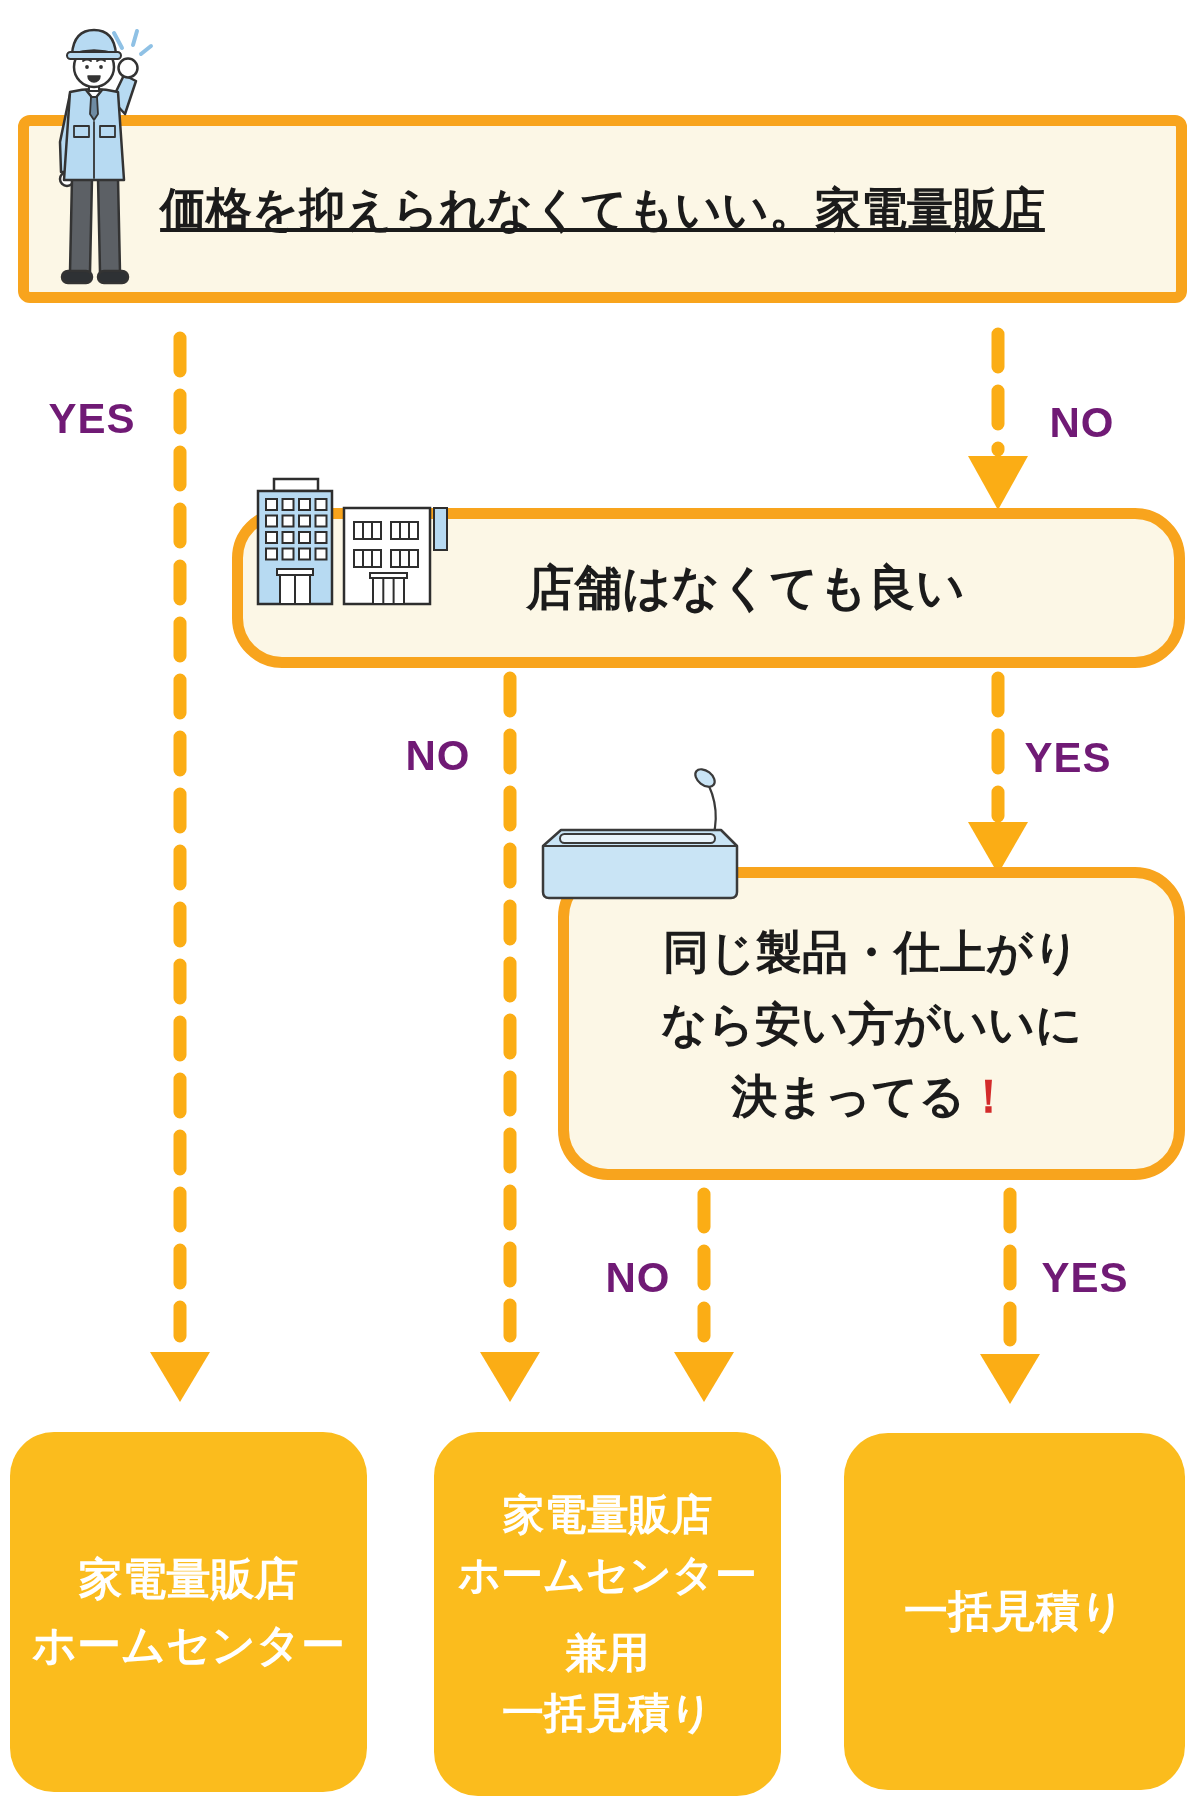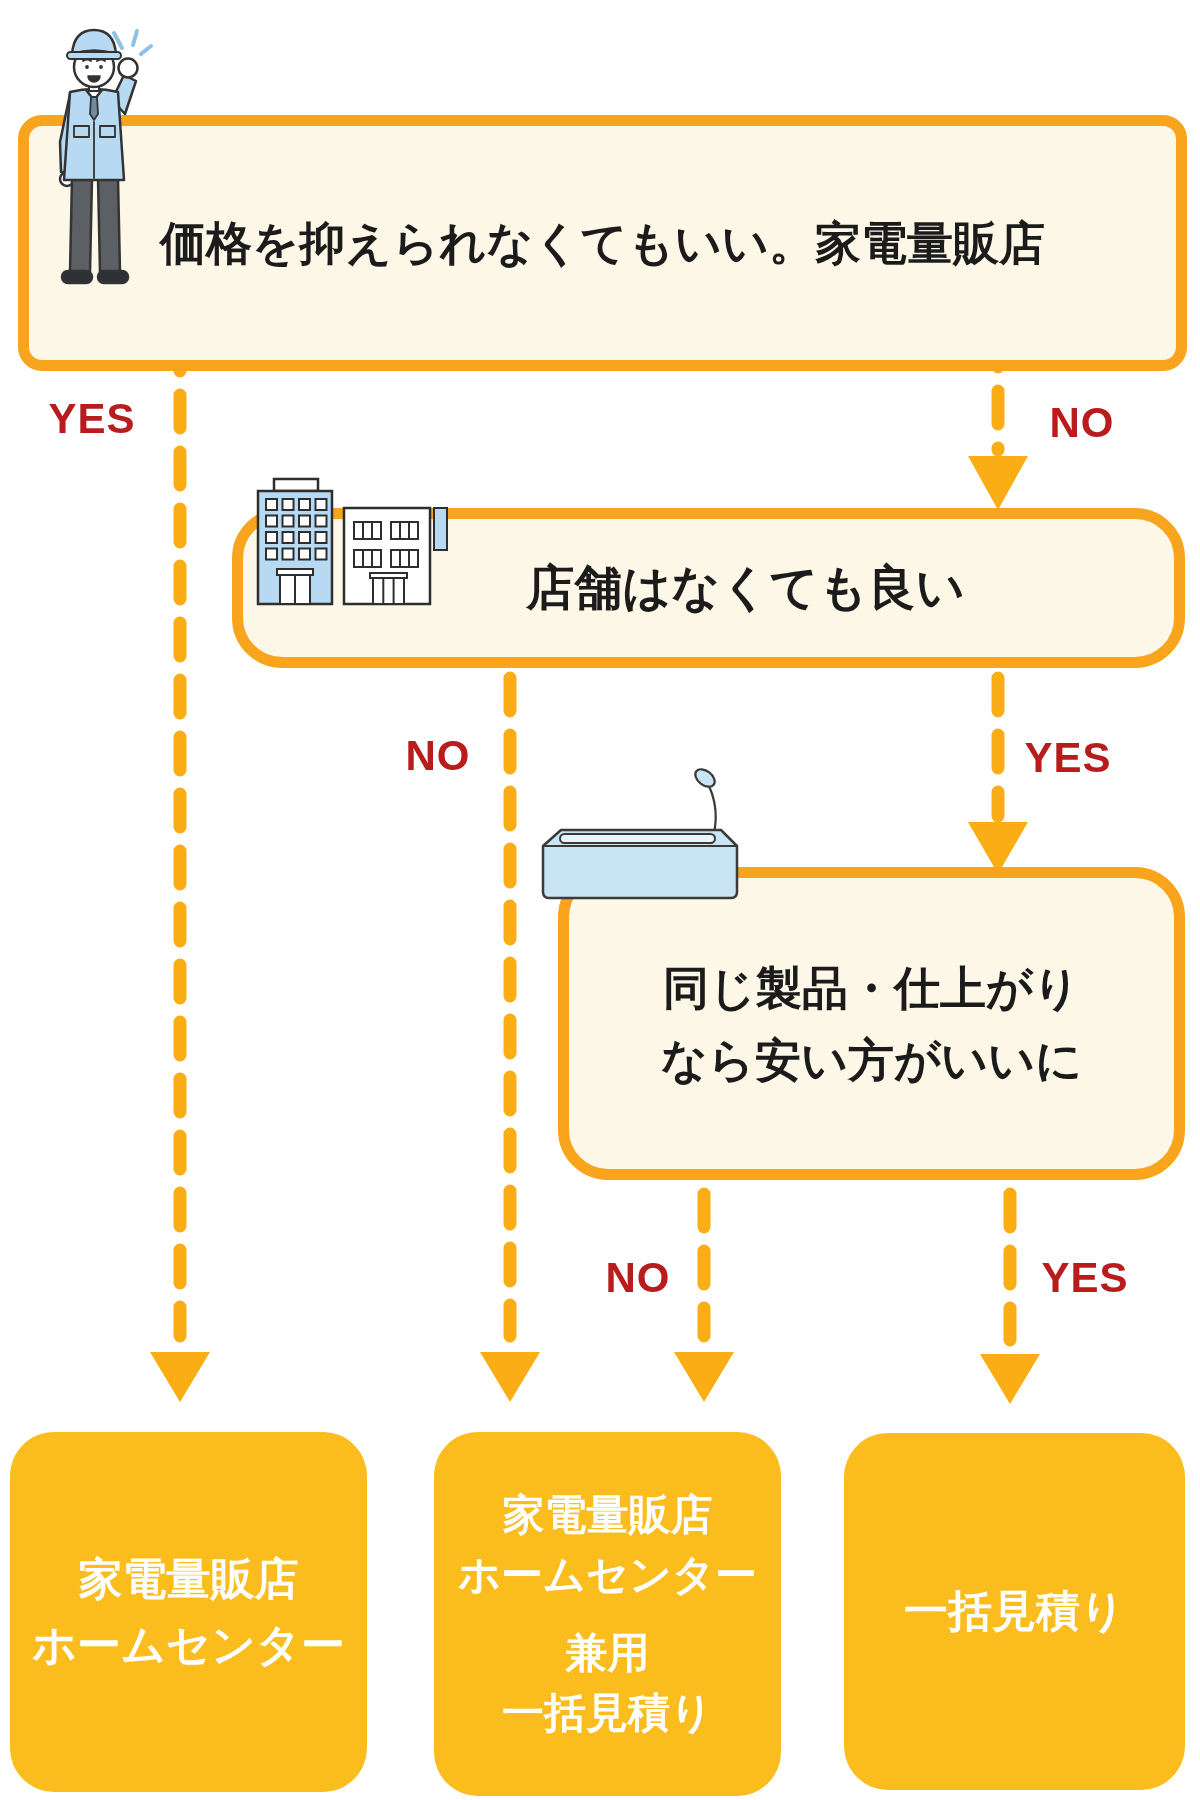"価格を抑えられなくてもいい。家電量販店" #q1 { border-radius: 24px -> 12px; height: 256px -> 188px; text-decoration: none -> underline }
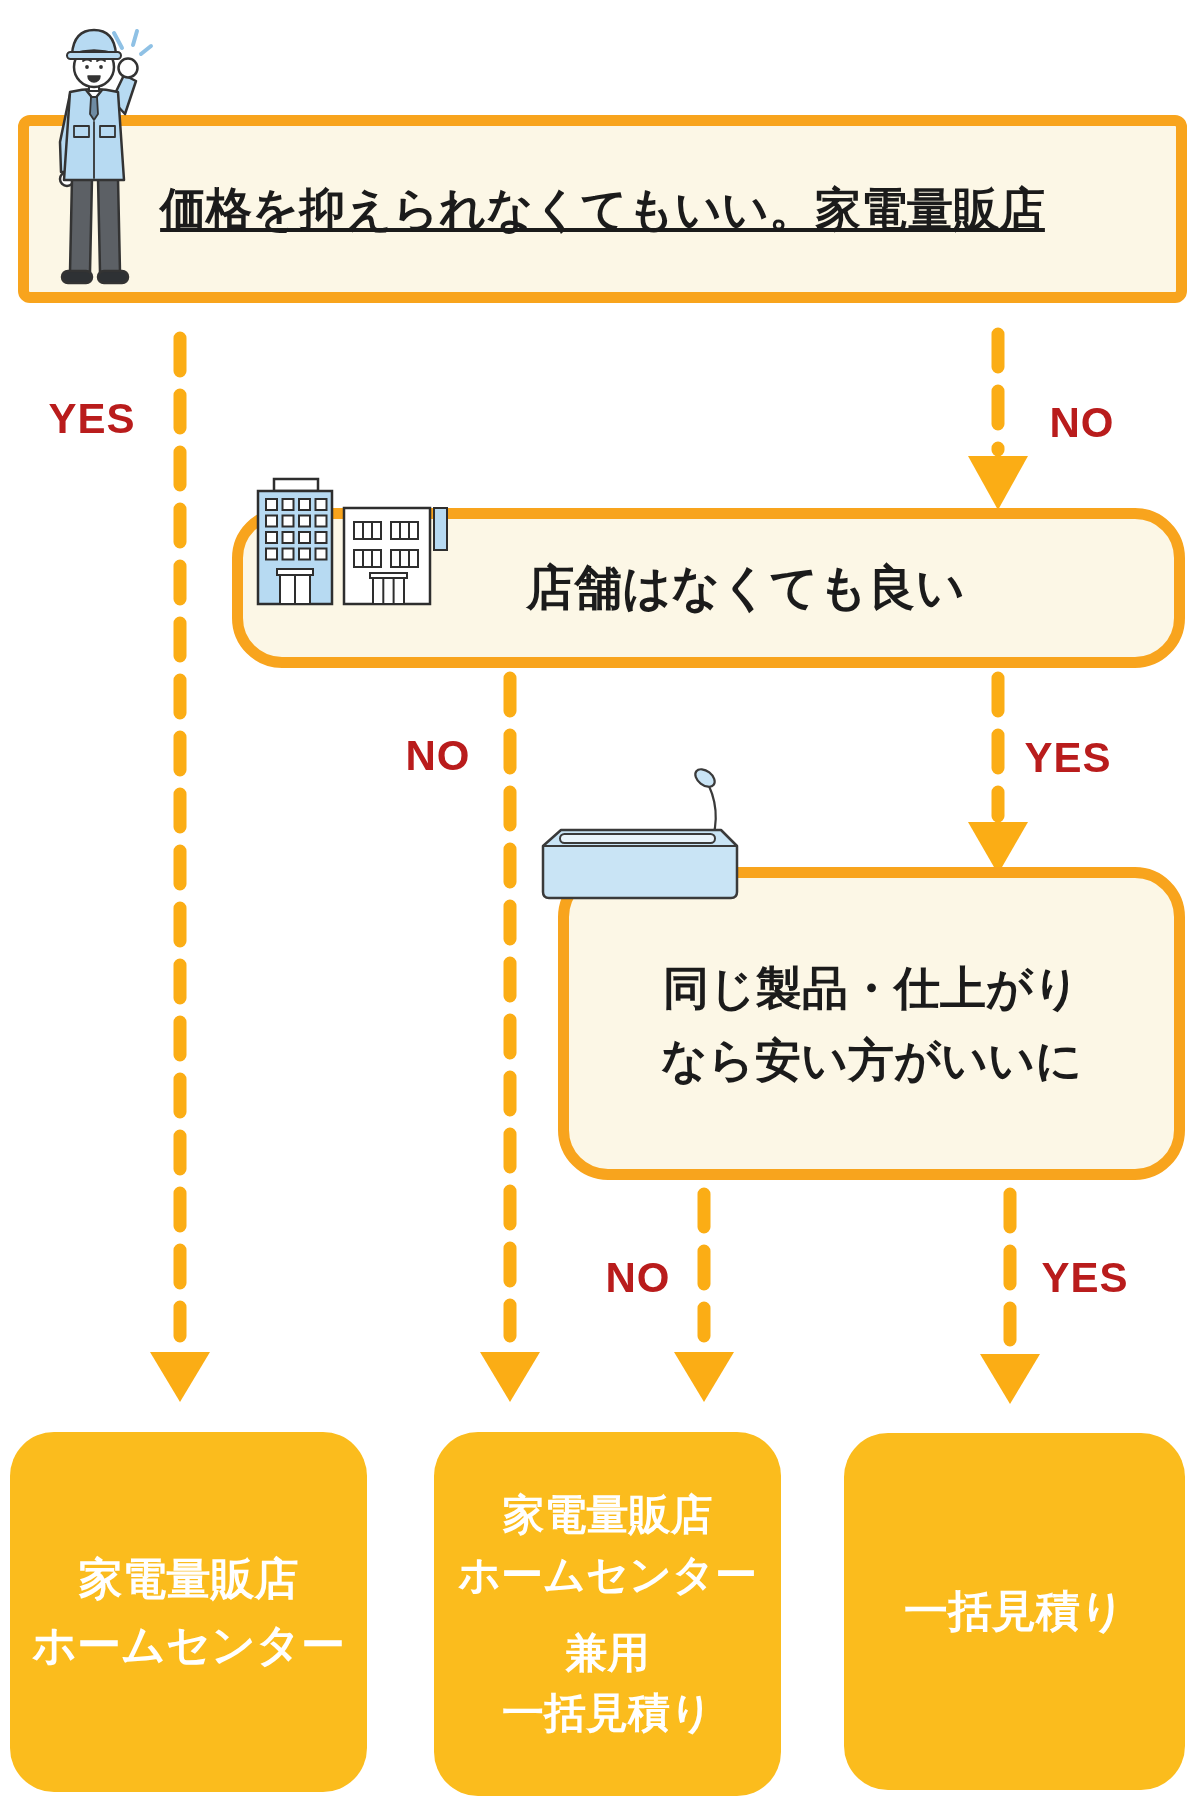"YES" .edge-label { color: #b91c1c -> #701a75 }
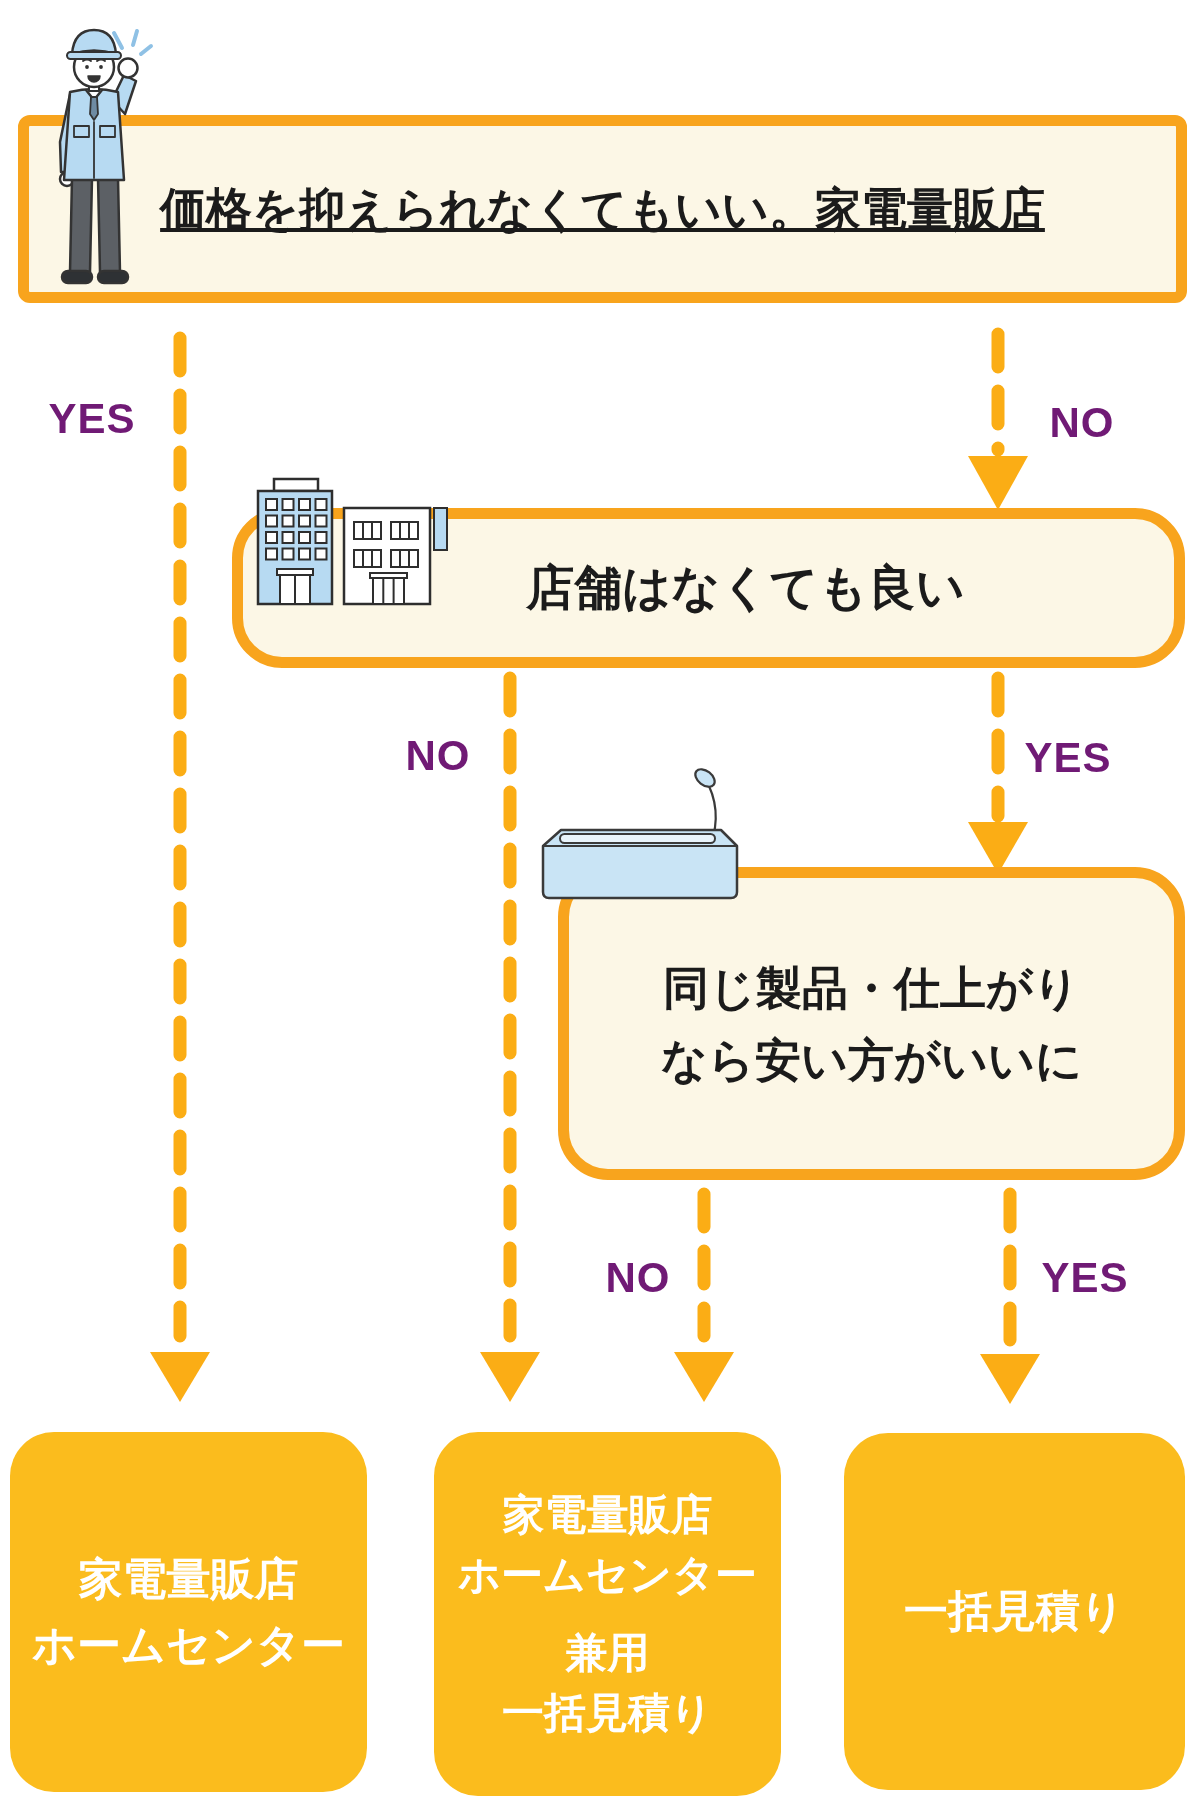"決まってる！" div { html: none -> <div><span>決まってる</span><span>！</span></div> }
